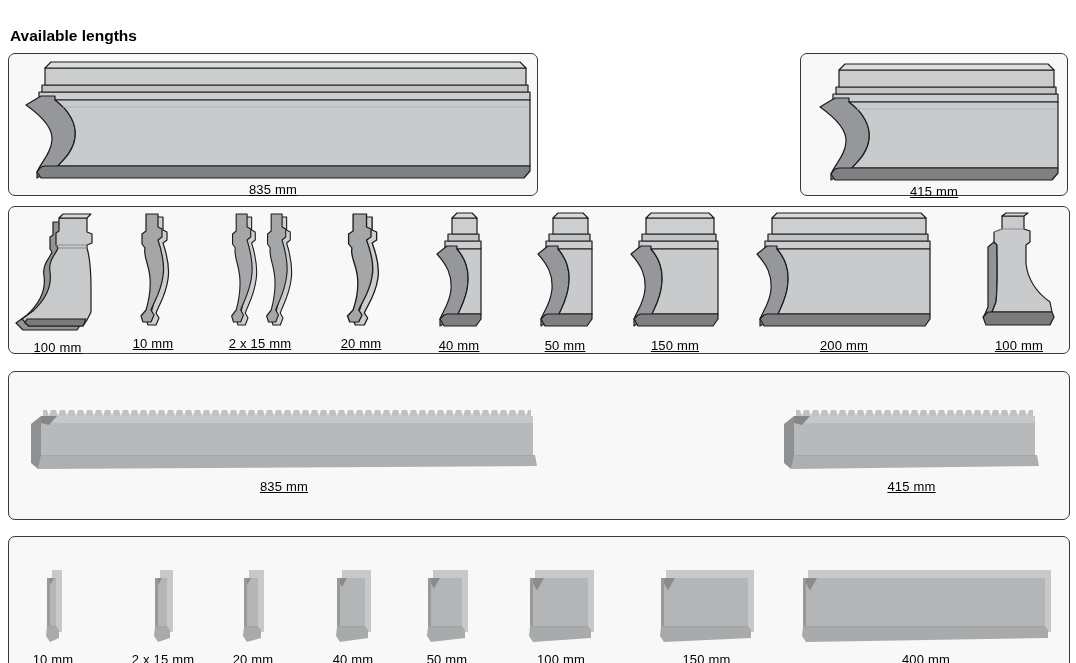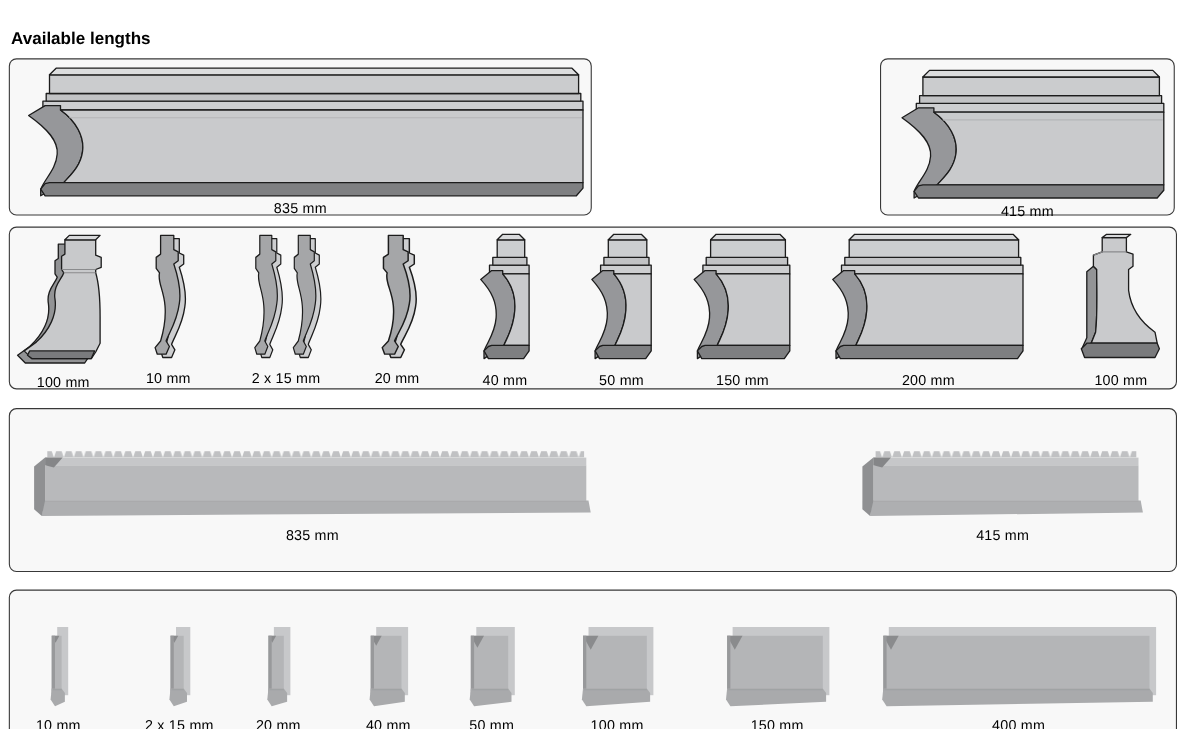"835 mm" .lbl { text-decoration: none -> underline }
